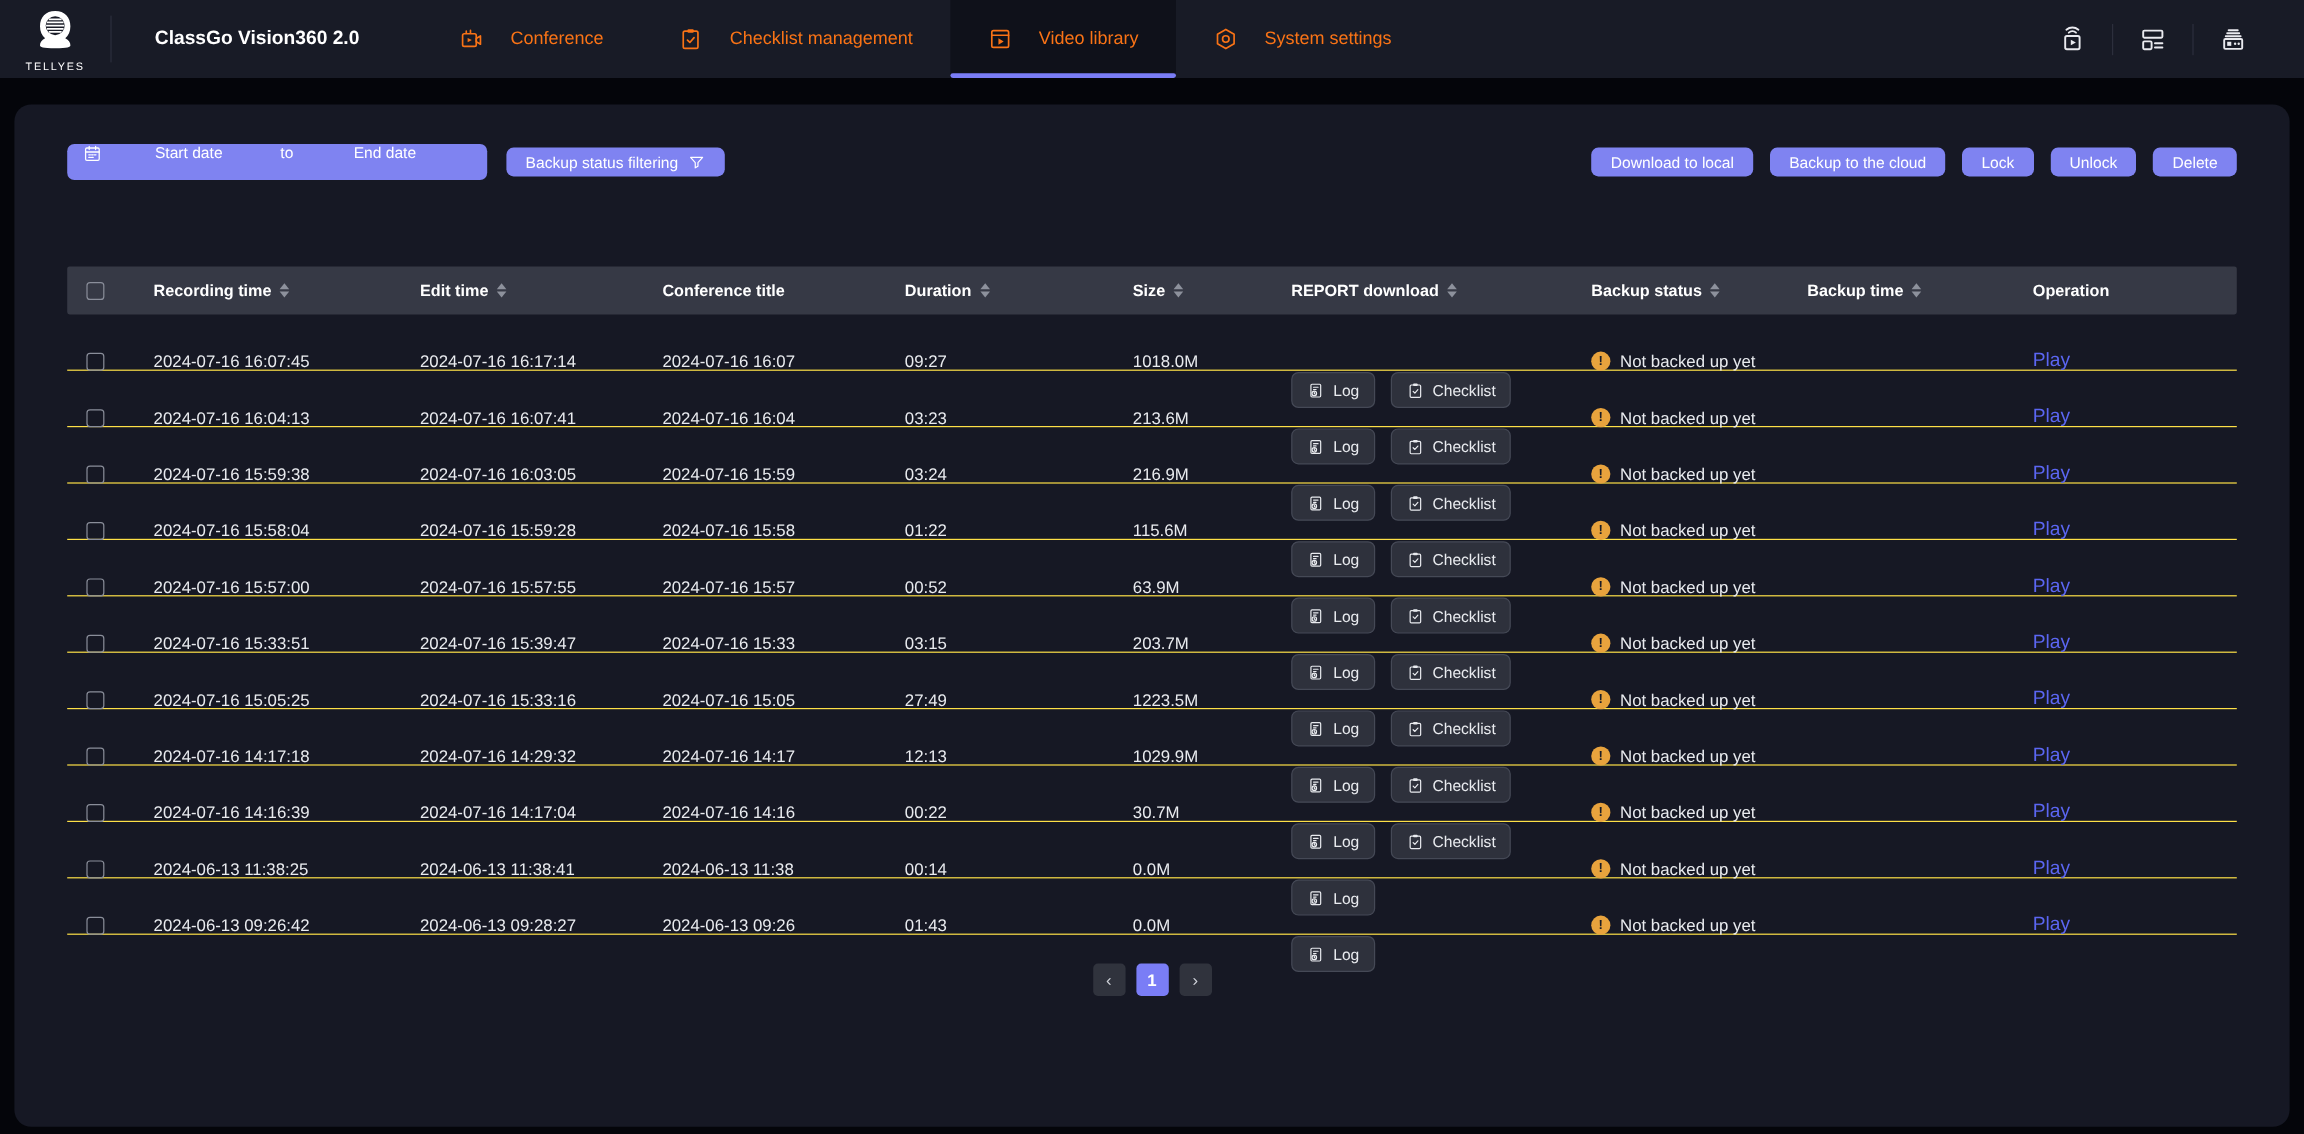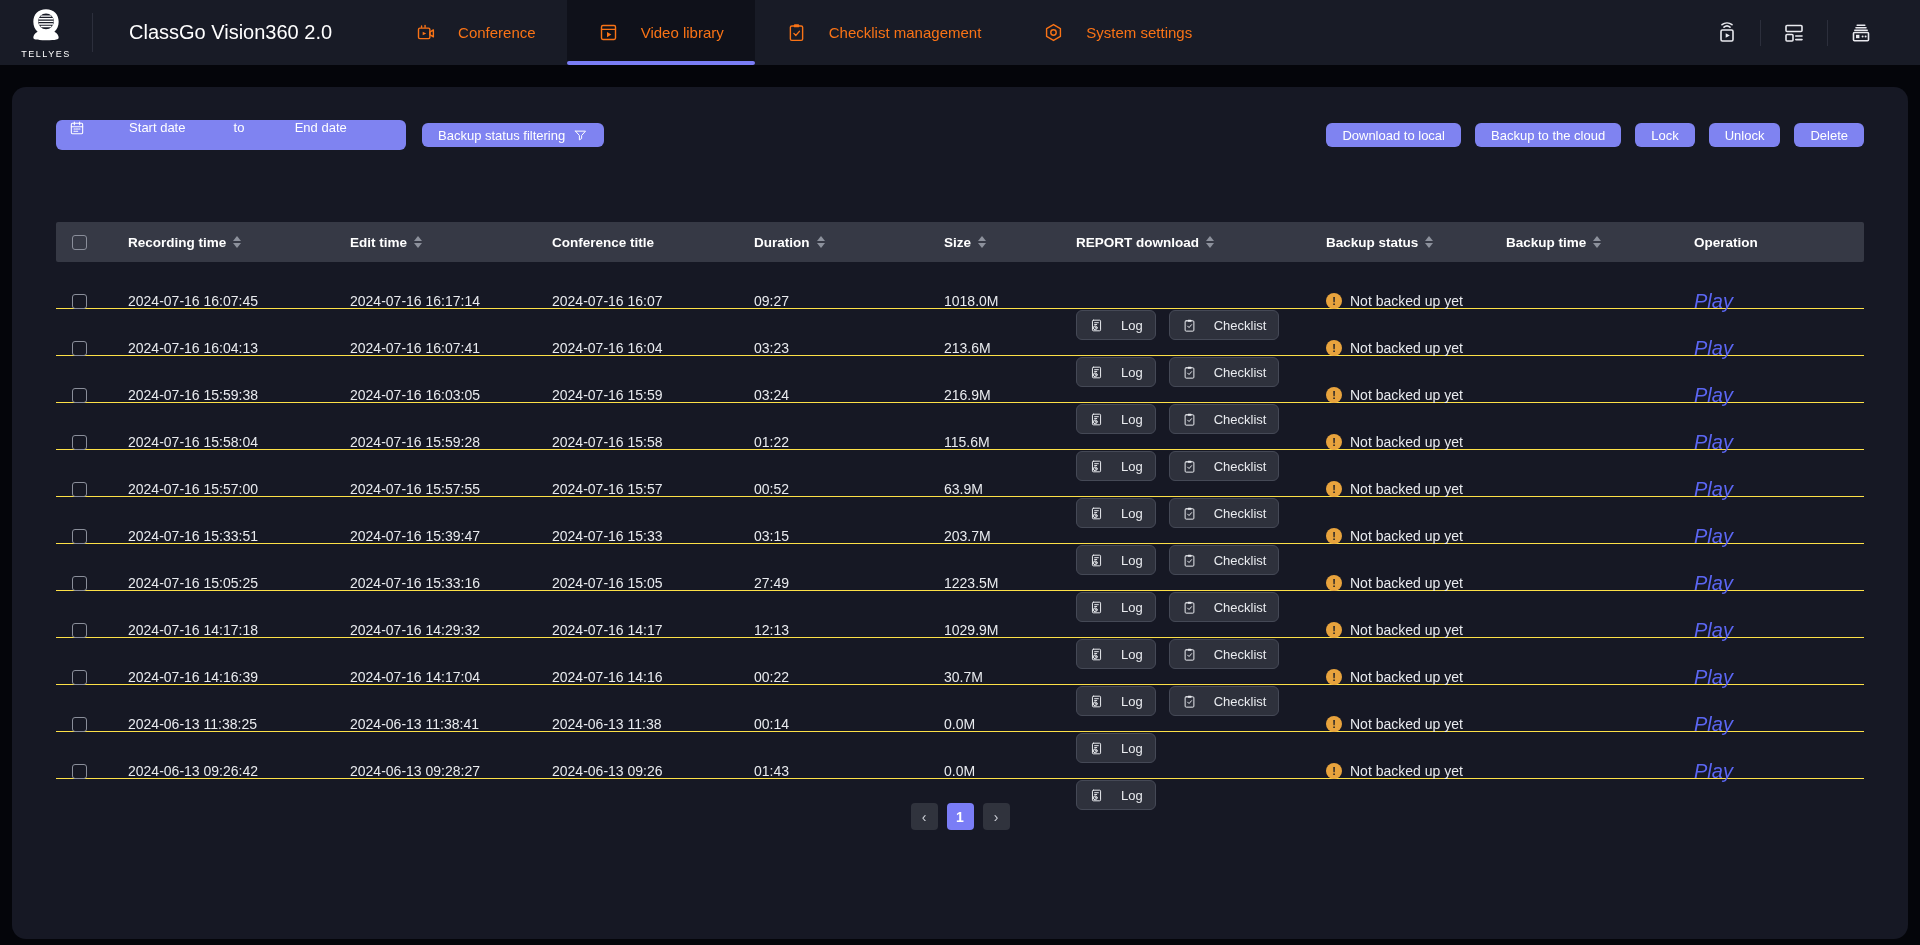"ClassGo Vision360 2.0" .app-title { font-size: 20px -> 16px; font-weight: 400 -> 700 }
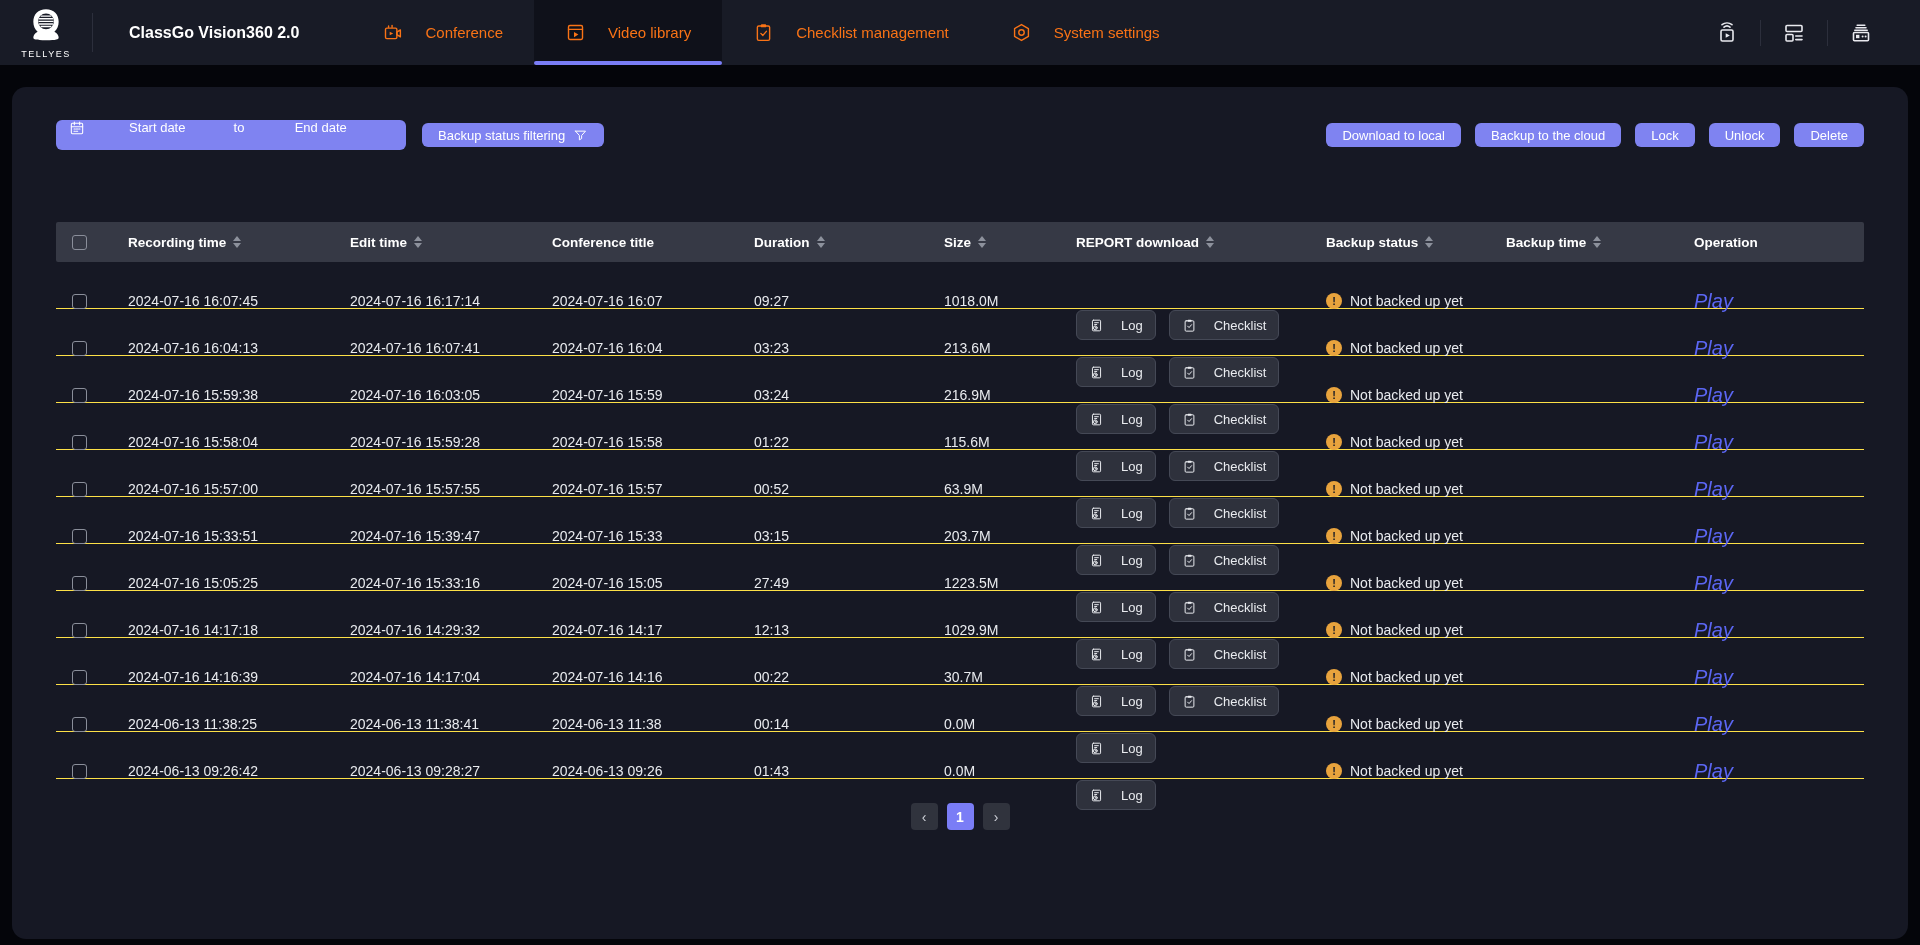"Video library" div.tab { order: before "Checklist management" -> after "Checklist management" }
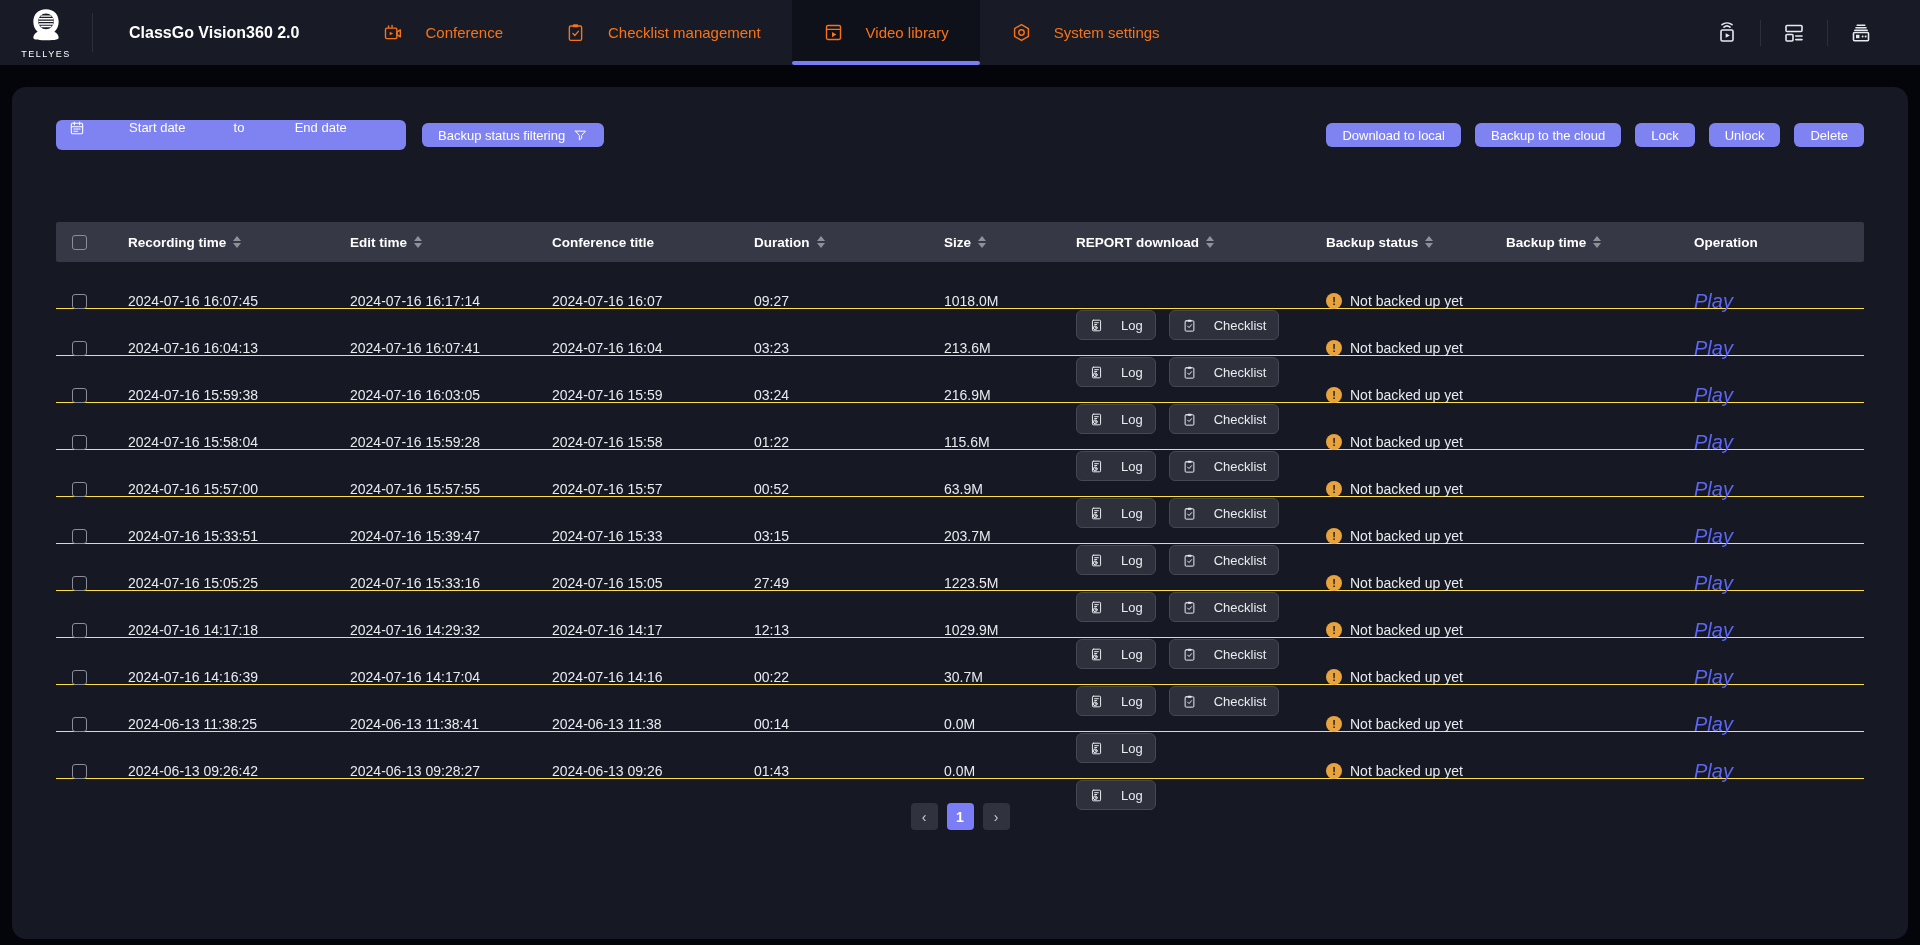"Play" a.play { font-size: 20px -> 16px; font-style: italic -> none }
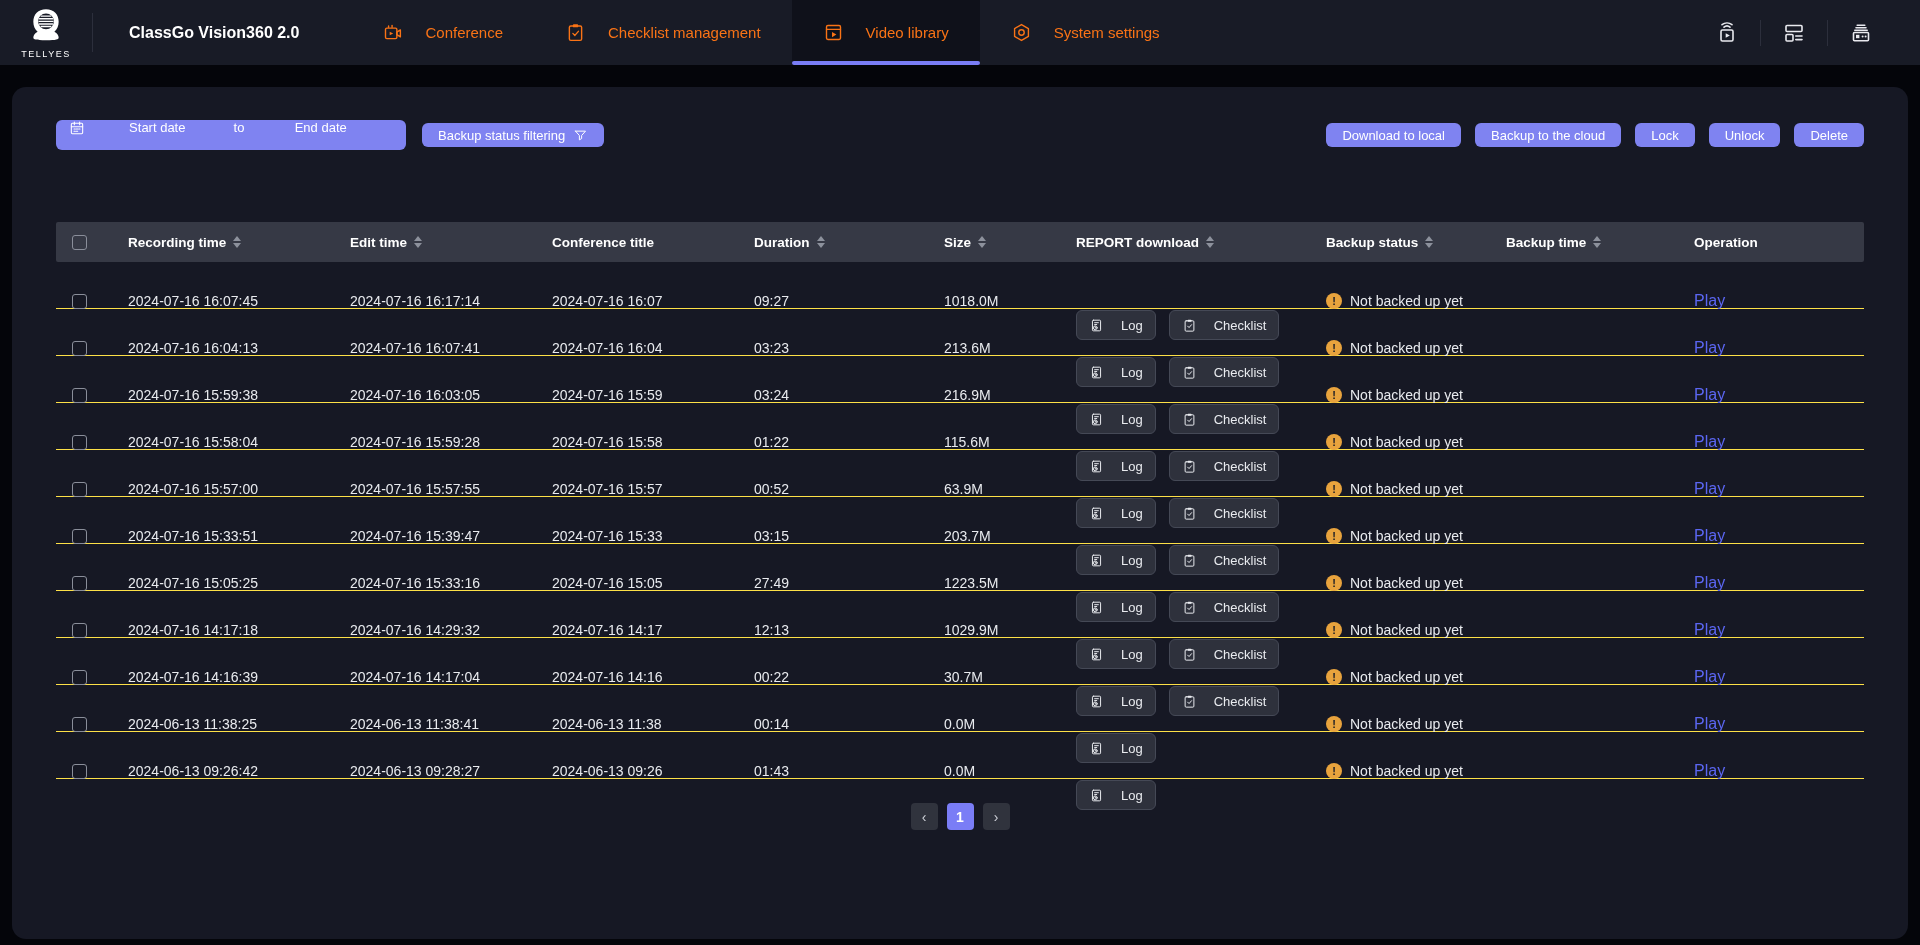"Log" .gbtn { gap: 17px -> 7px }
